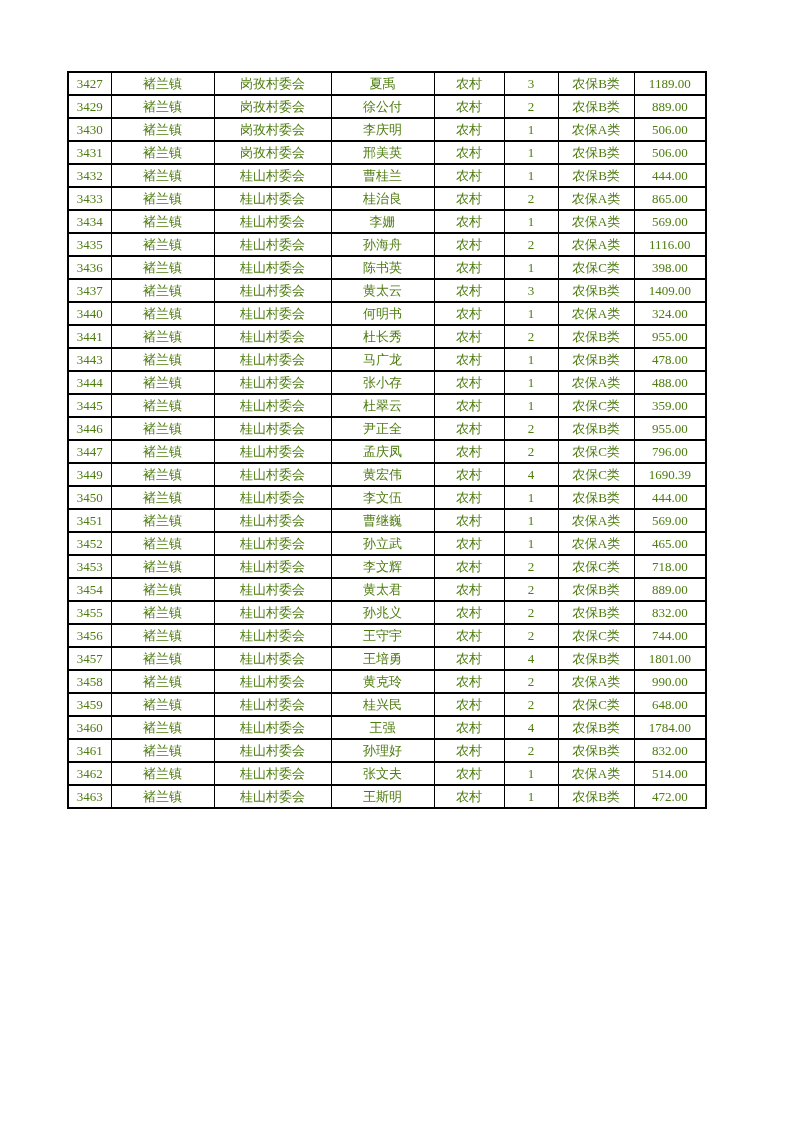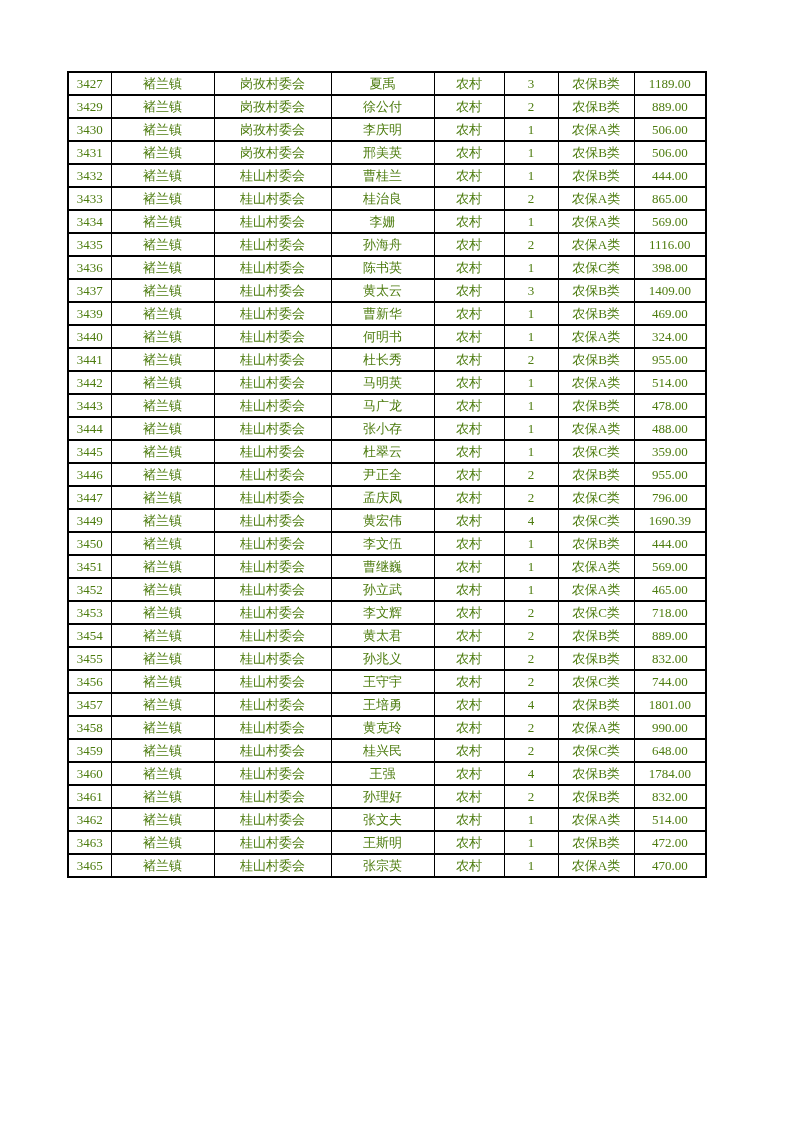"3439" tr { html: <tr> <td>3439</td> <td>褚兰镇</td> <td>桂山村委会</td> <td>曹新华</td> <td>农村</td> <td>1</td> <td>农保B类</td> <td>469.00</td> </tr> -> none }
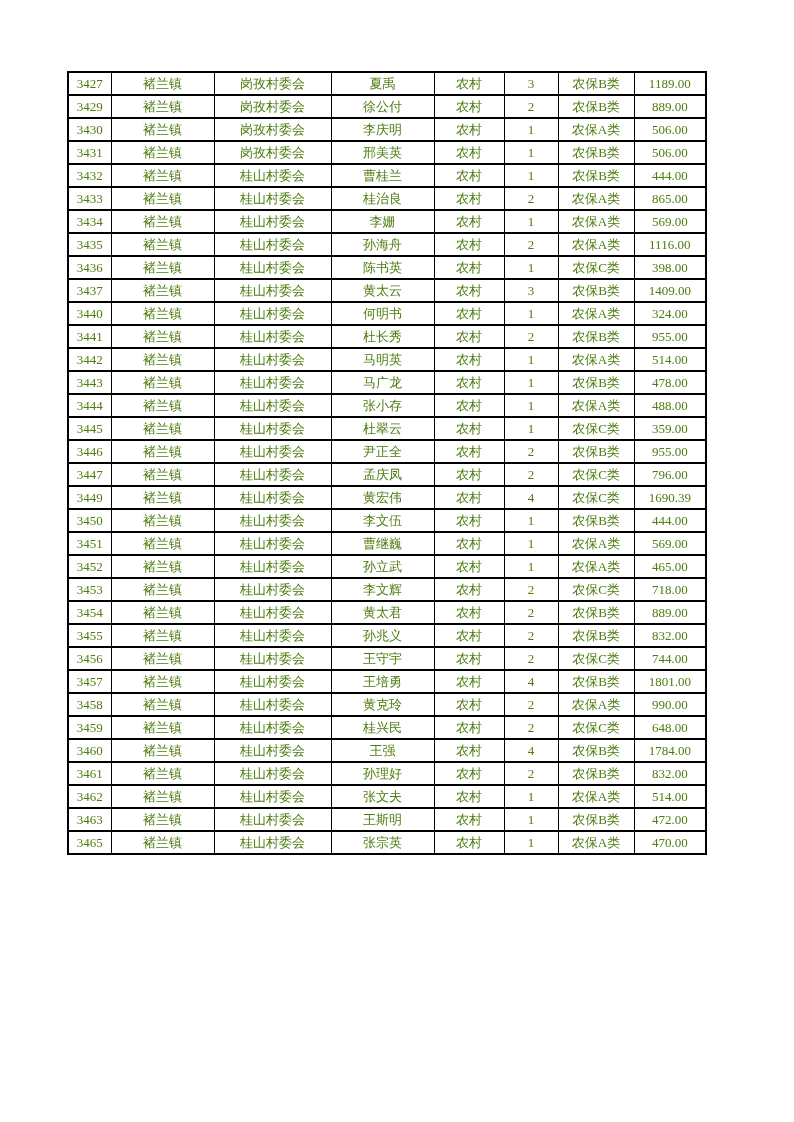"3442" tr { html: <tr> <td>3442</td> <td>褚兰镇</td> <td>桂山村委会</td> <td>马明英</td> <td>农村</td> <td>1</td> <td>农保A类</td> <td>514.00</td> </tr> -> none }
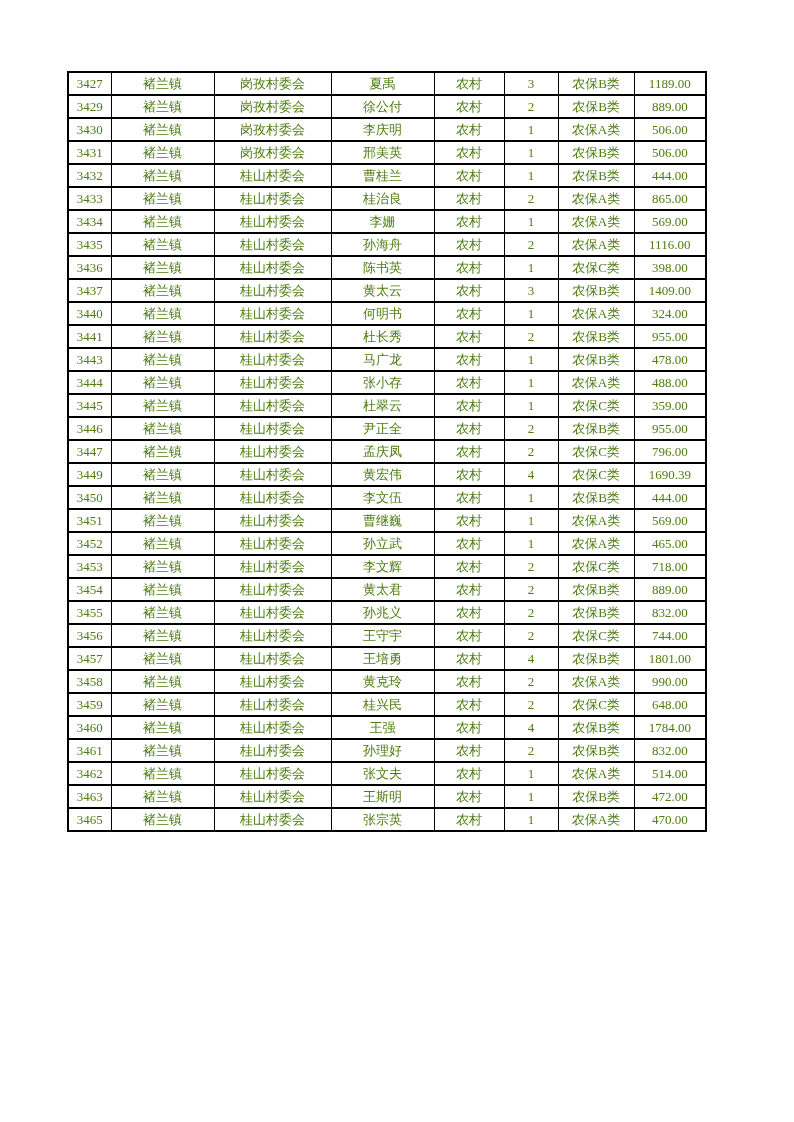"3465" tr { html: <tr> <td>3465</td> <td>褚兰镇</td> <td>桂山村委会</td> <td>张宗英</td> <td>农村</td> <td>1</td> <td>农保A类</td> <td>470.00</td> </tr> -> none }
